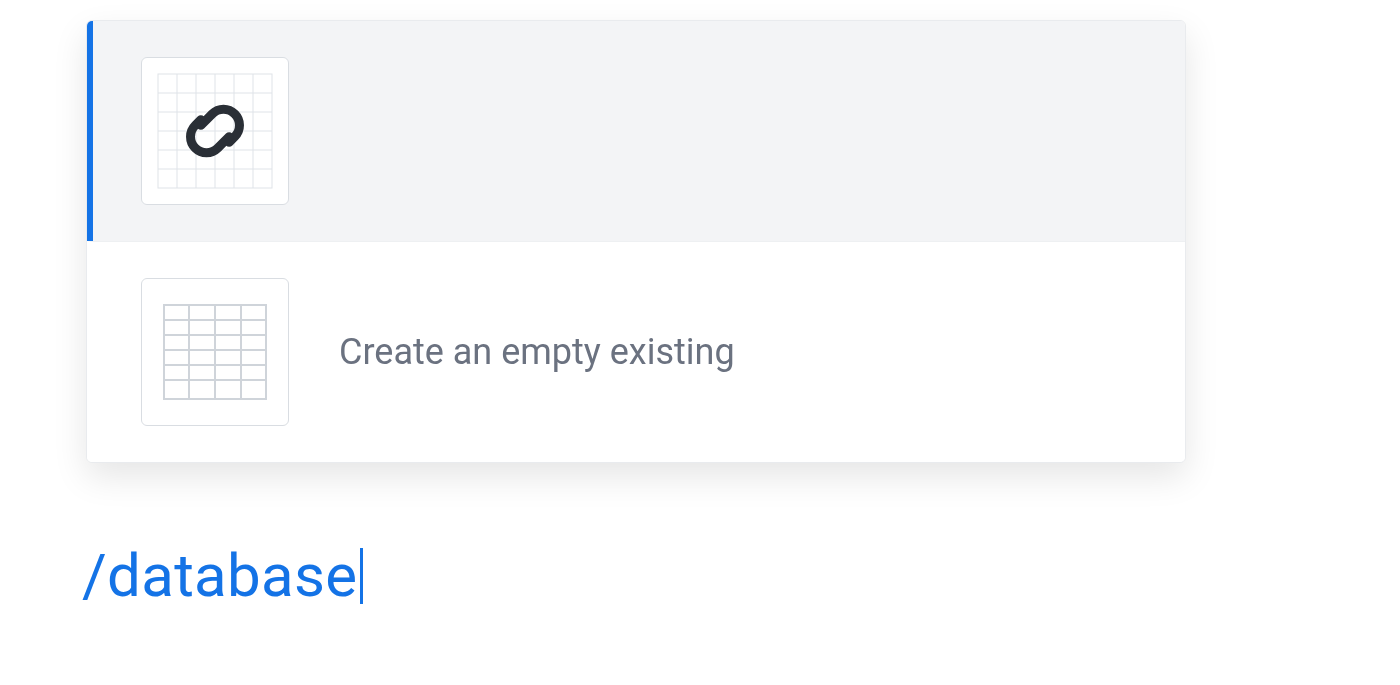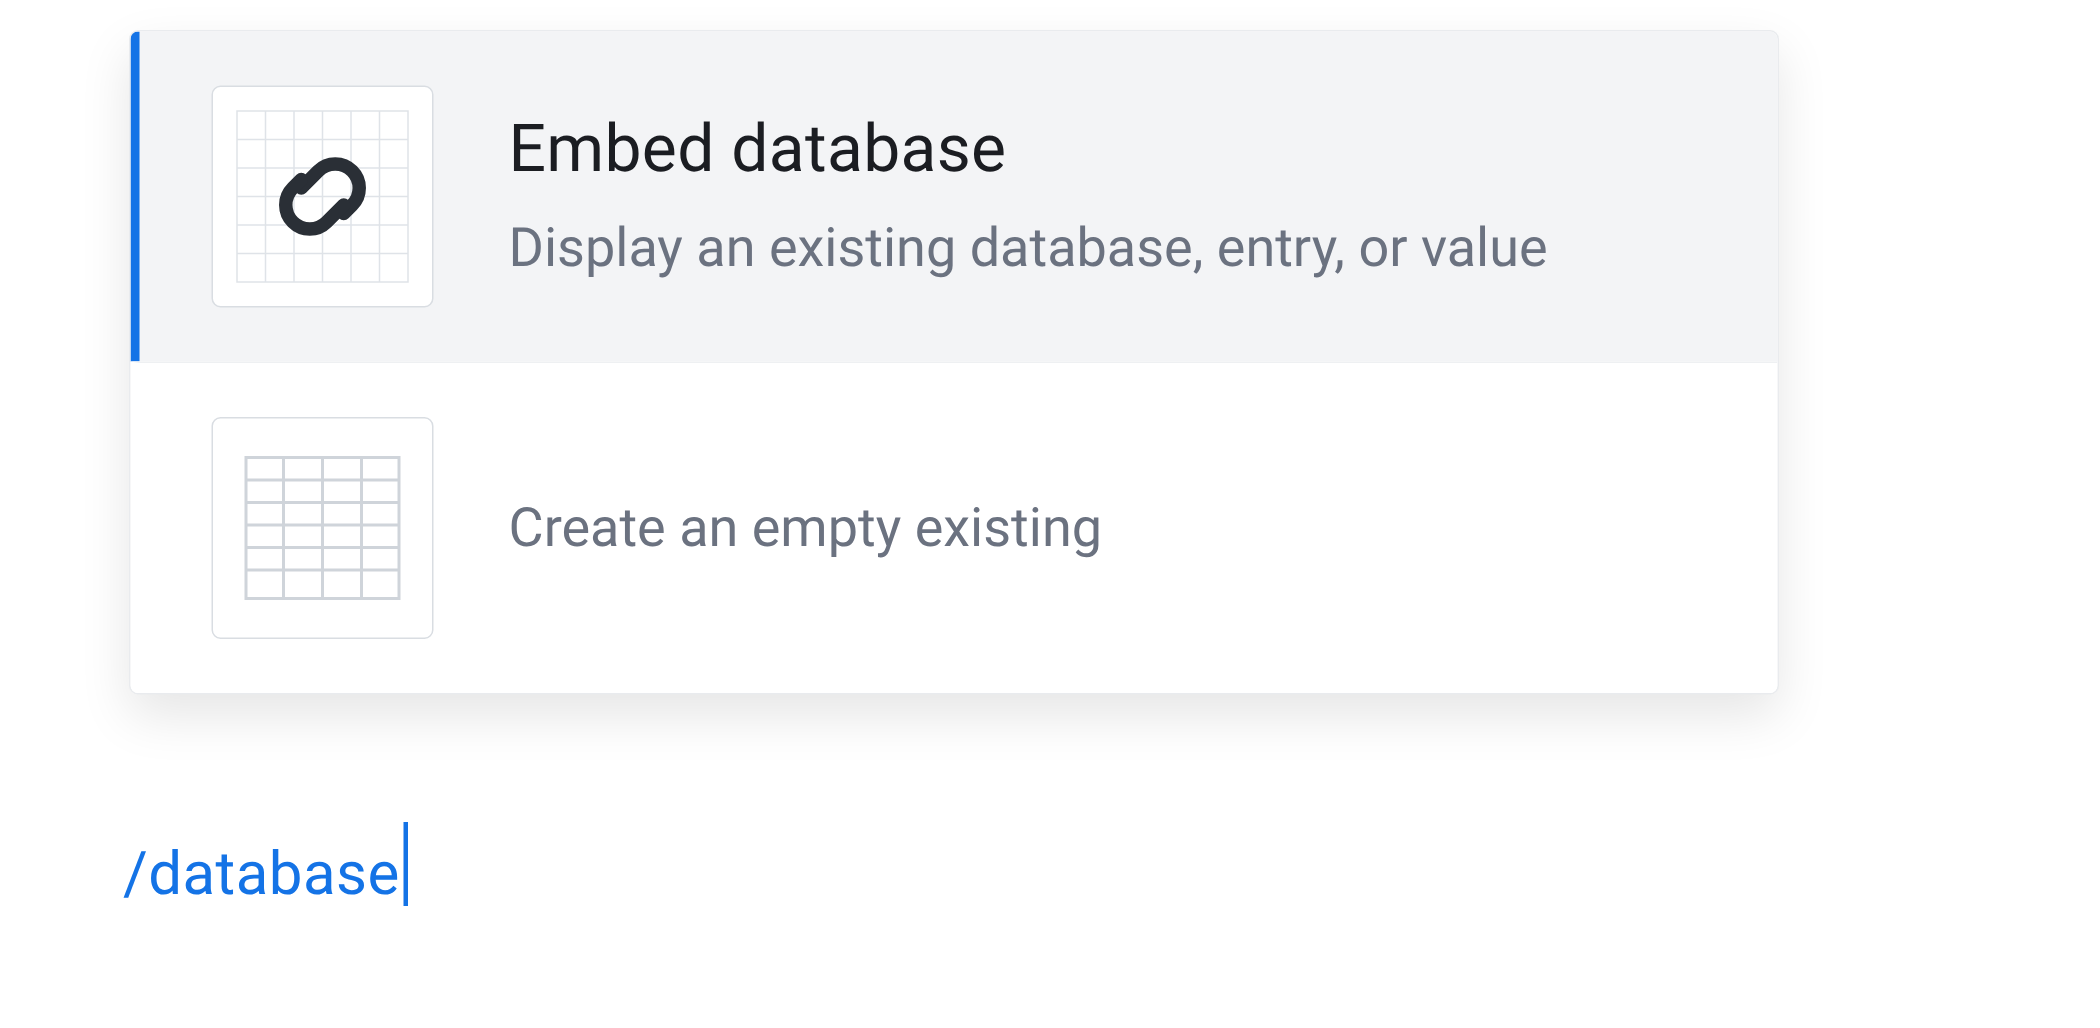"Embed database" div.text-col { html: <div> <div>Embed database</div> <div>Display an existing database, entry, or value</div> </div> -> none }
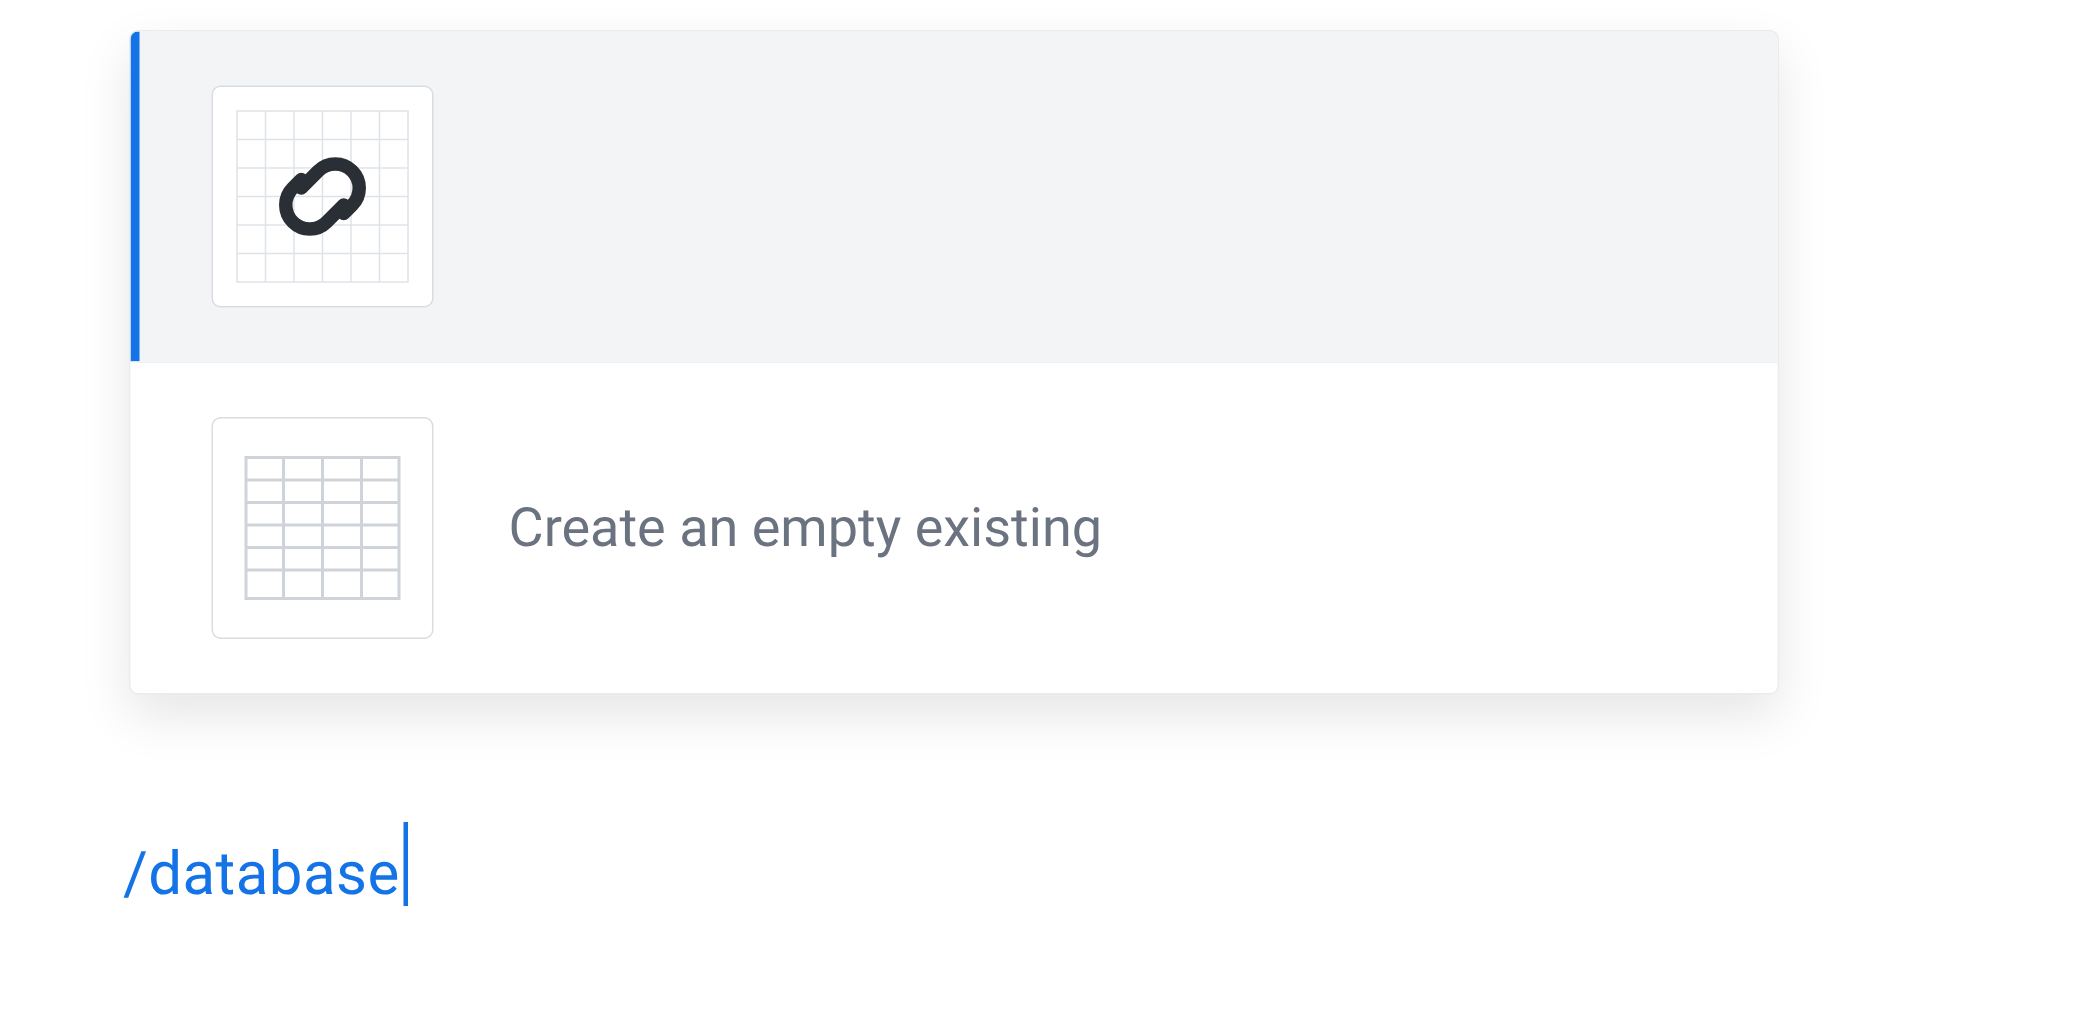"/database" .slash-text { font-size: 40px -> 60px }
